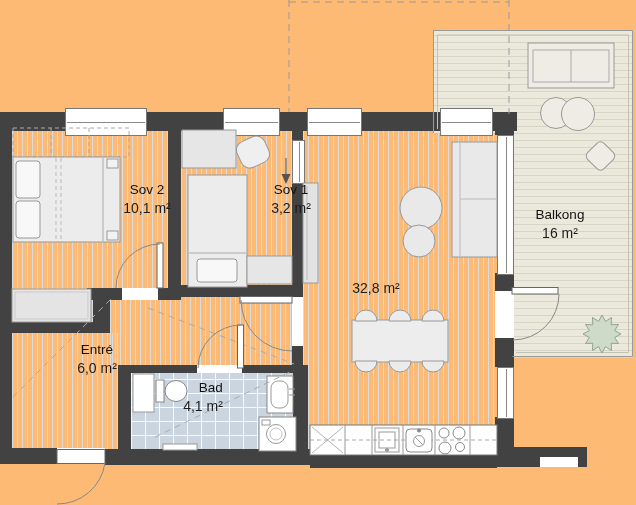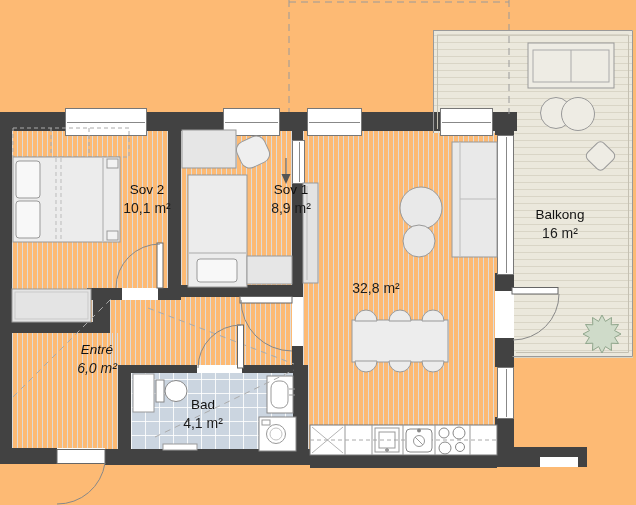"8,9 m²" div.ar { text: 8,9 -> 3,2 }
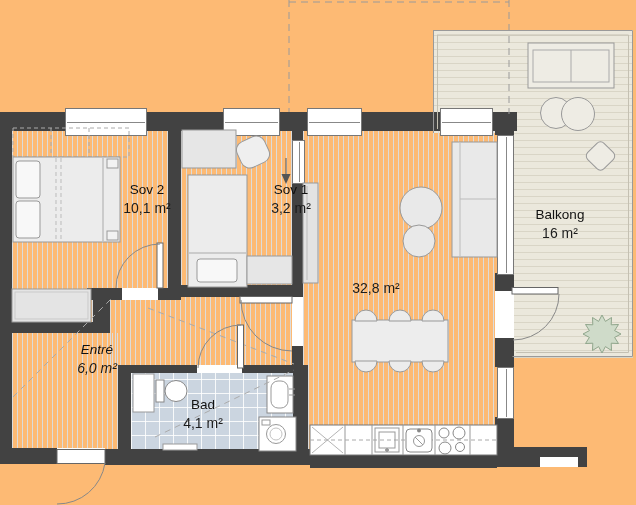"Entré" div.room-label { font-style: italic -> none }
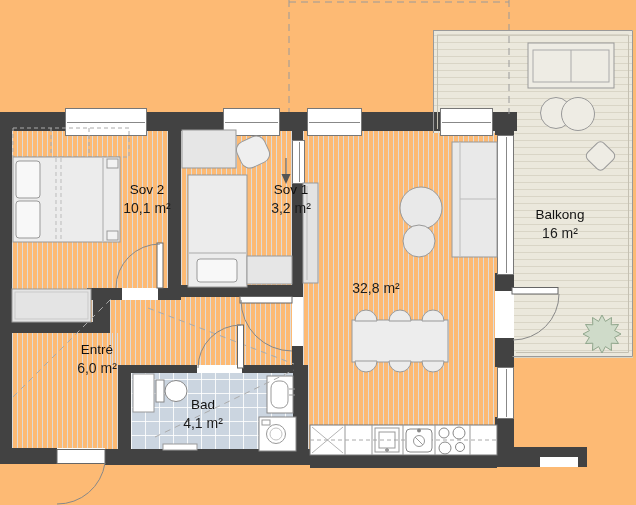"Bad" div.room-label { text-align: none -> right; top: 414px -> 397px }
